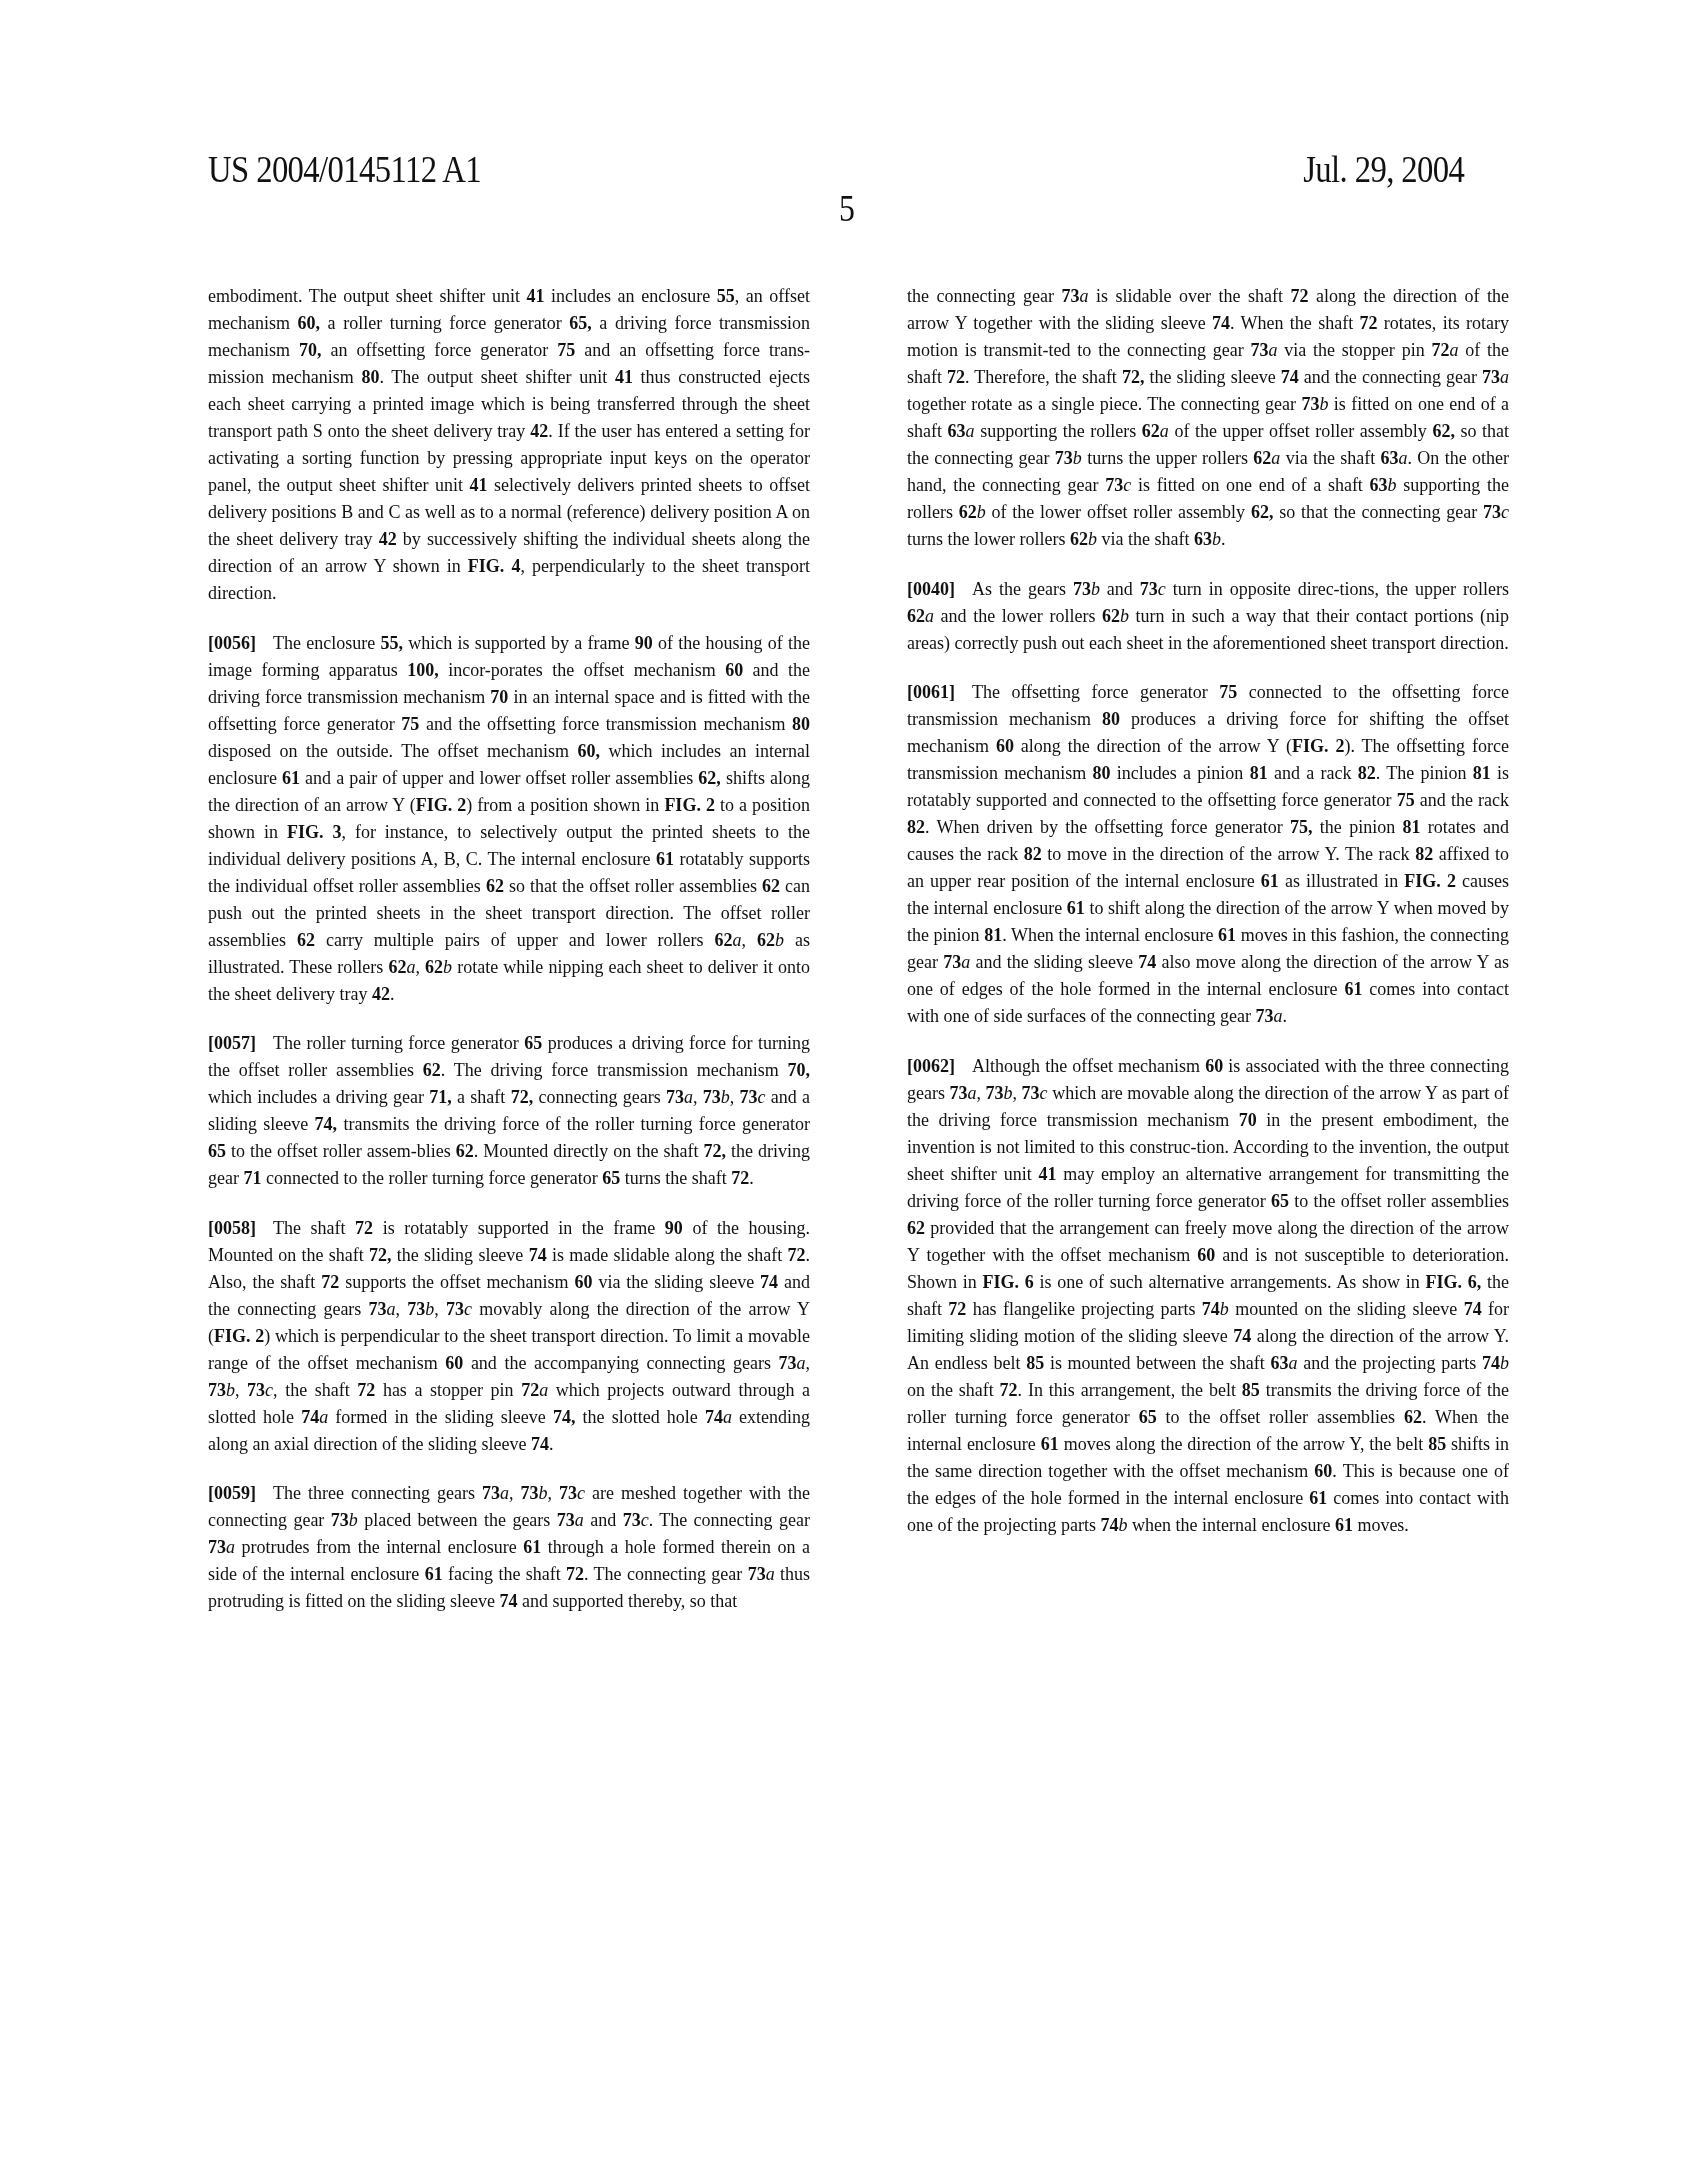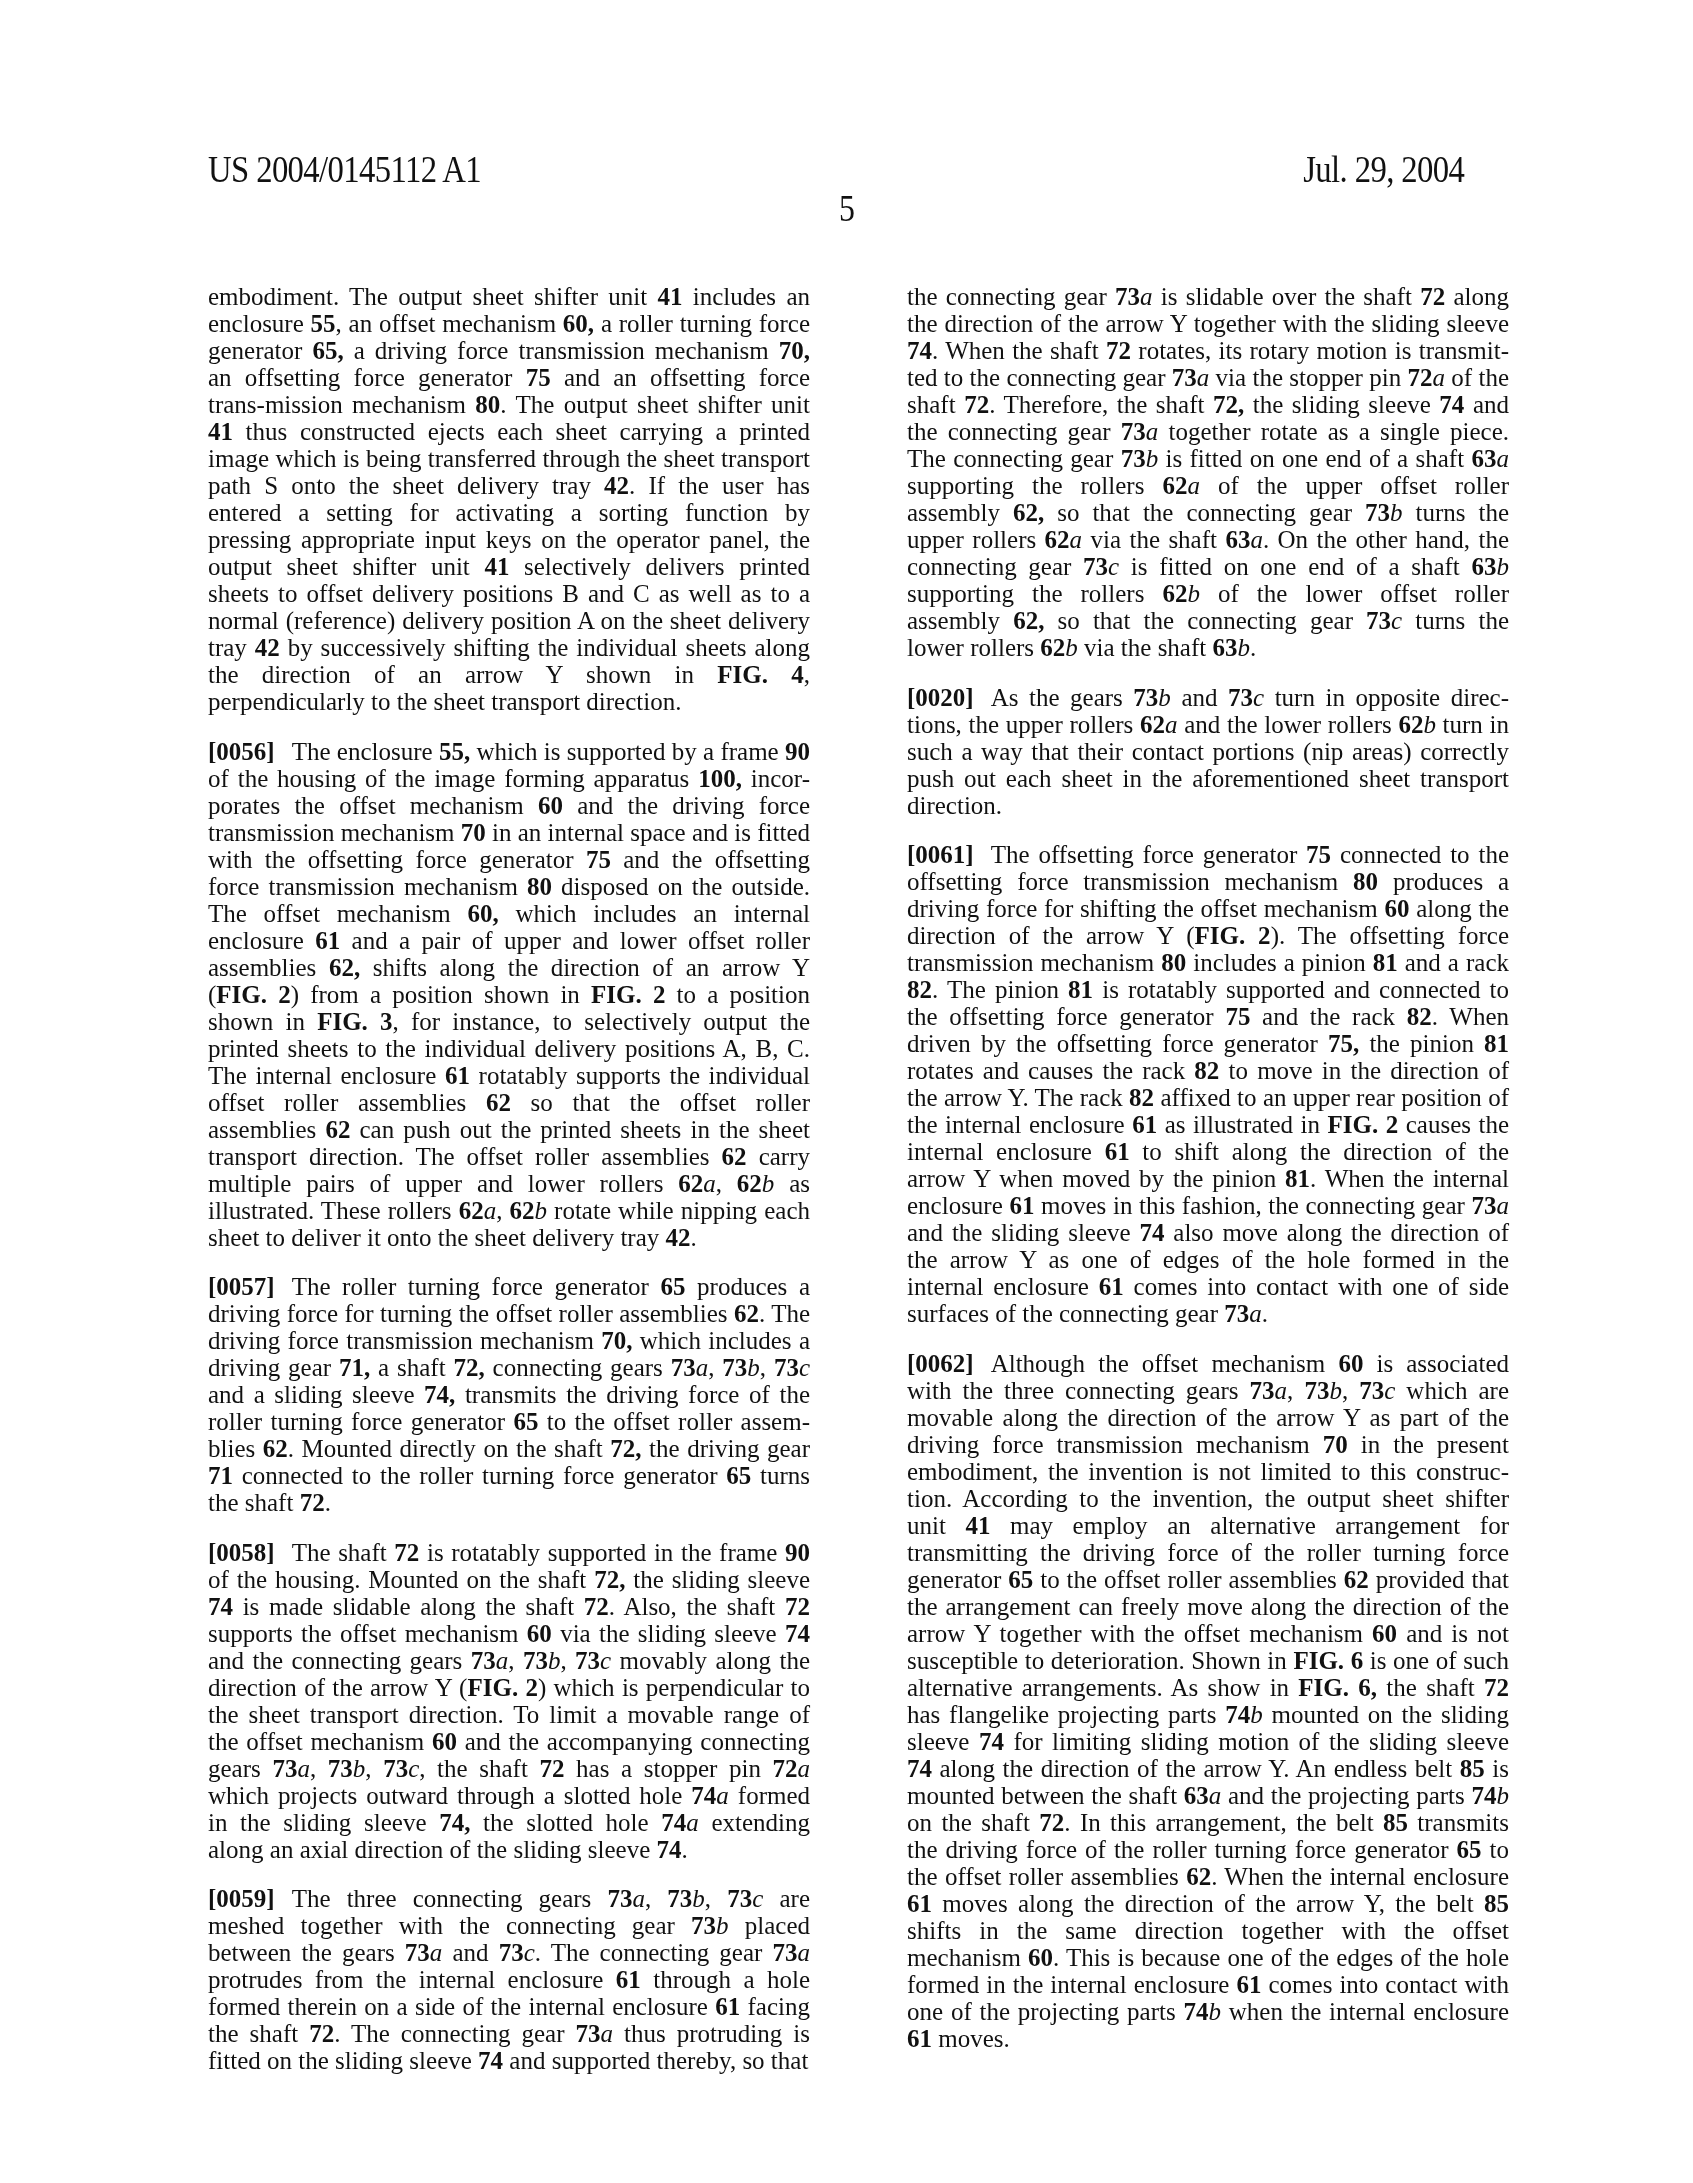"embodiment. The output sheet shifter" .col { font-size: 25px -> 18px }
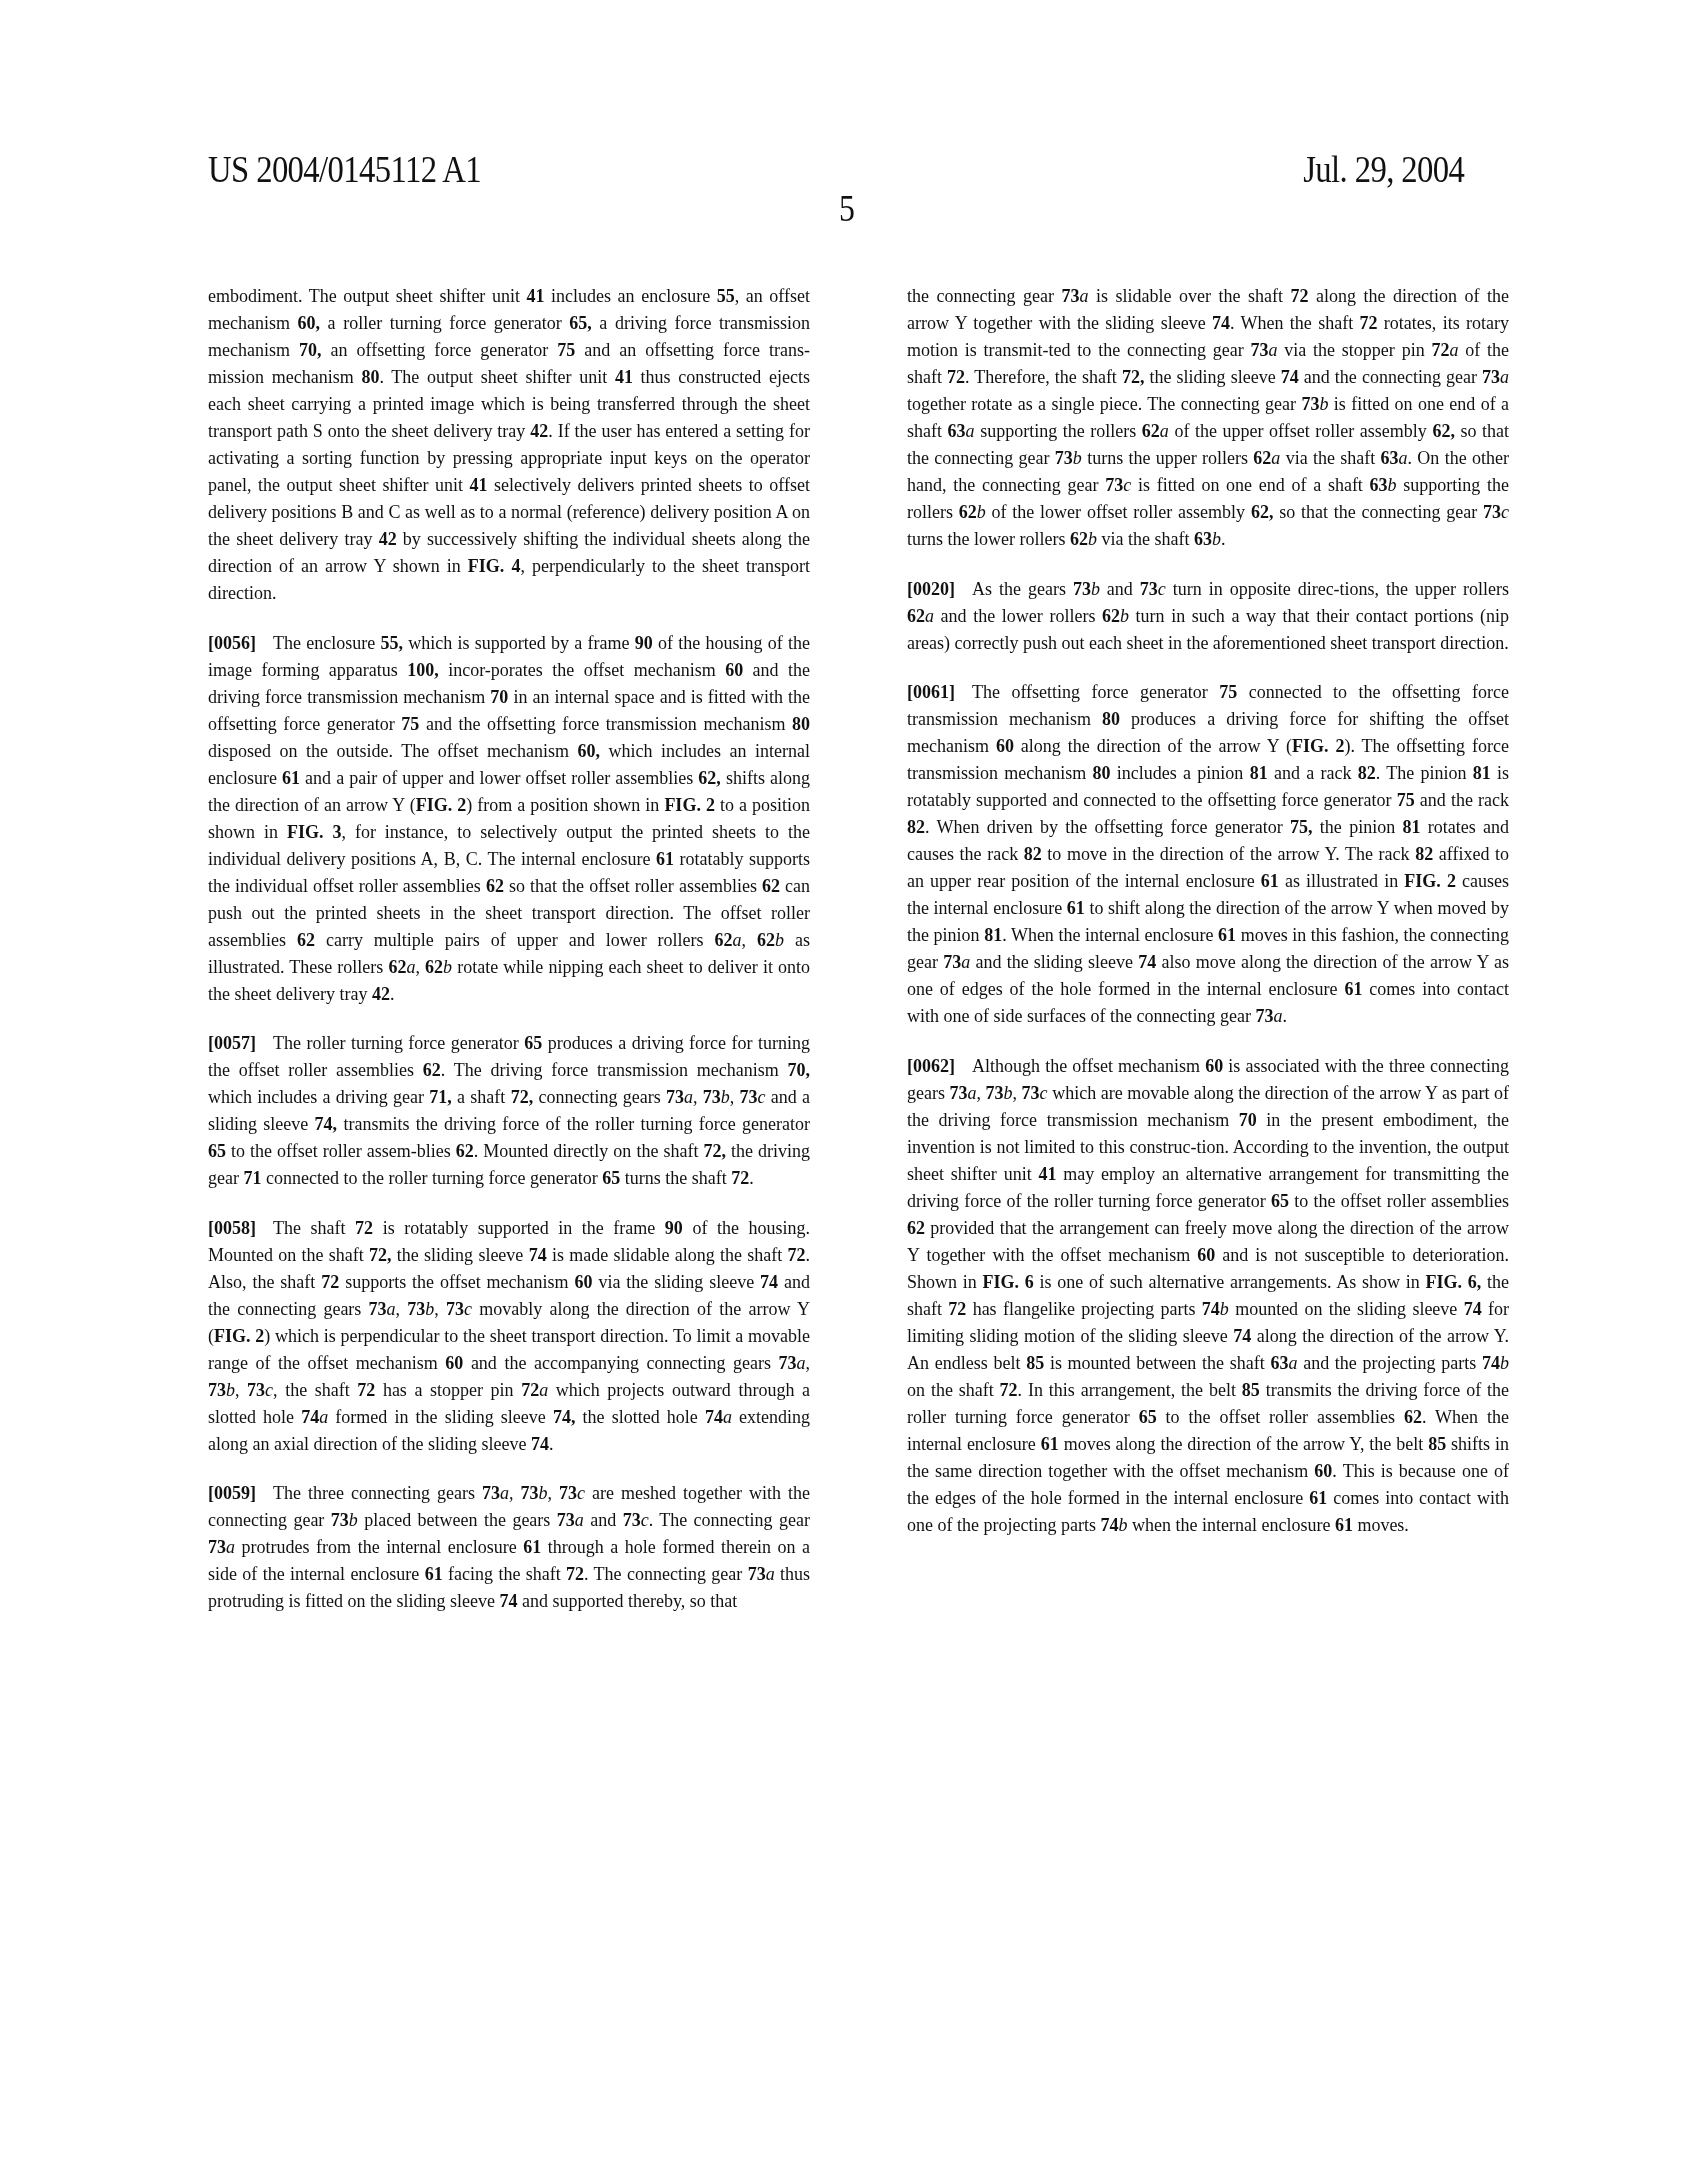"[0020]" span.para-num { text: 0020 -> 0040 }
